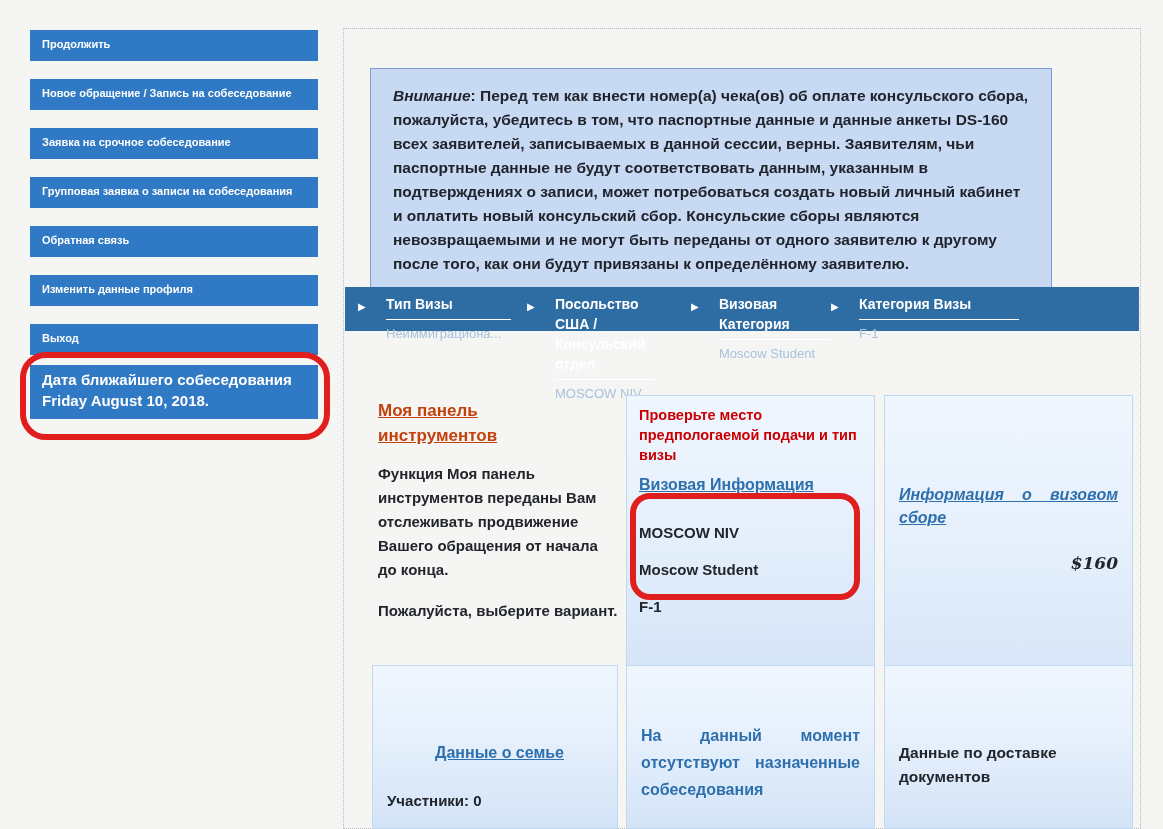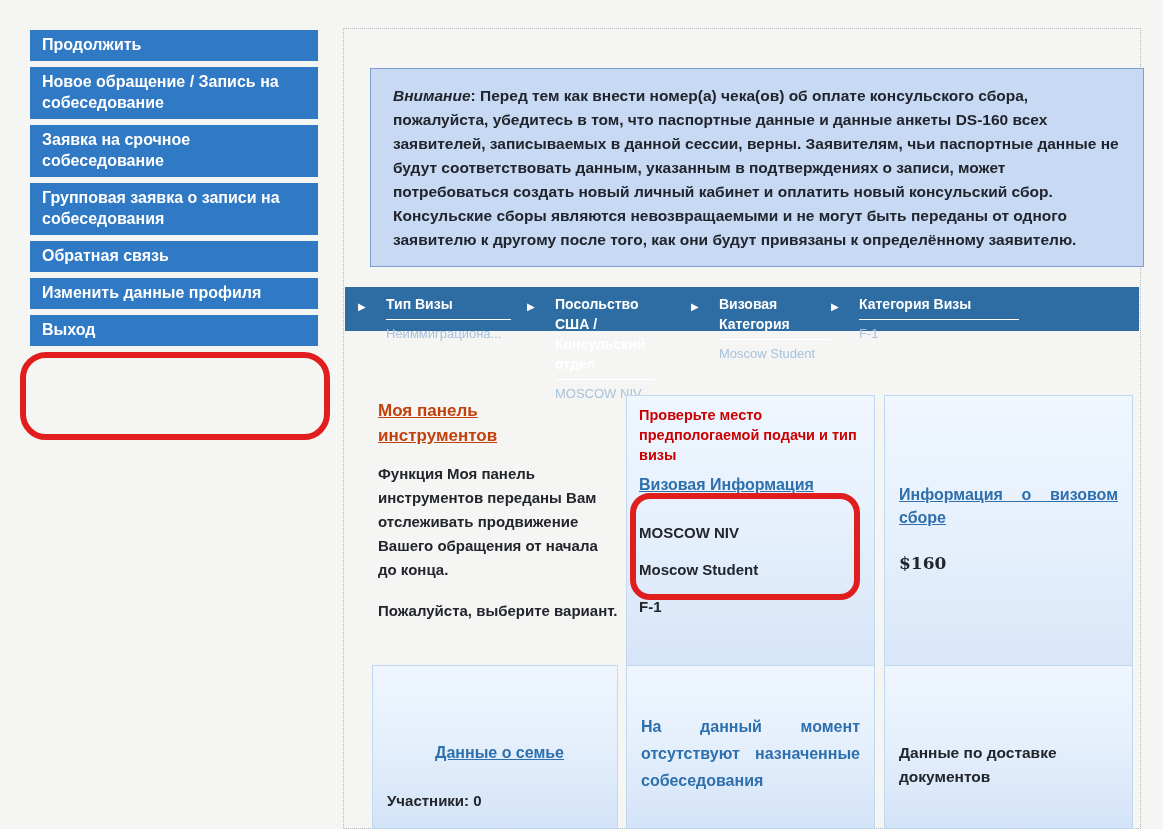"Продолжить" .side-btn { font-size: 16px -> 11px; margin-bottom: 6px -> 18px }
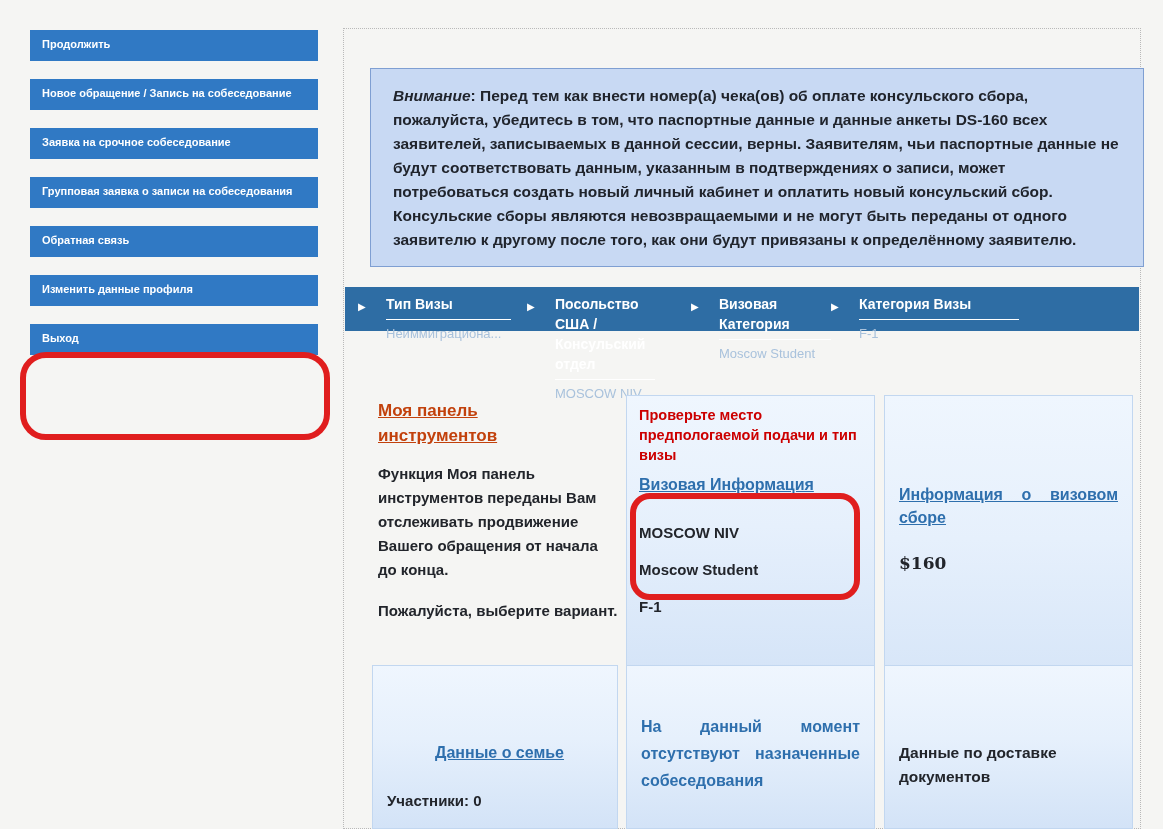"Внимание: Перед тем как внести" .notice { width: 774px -> 682px }
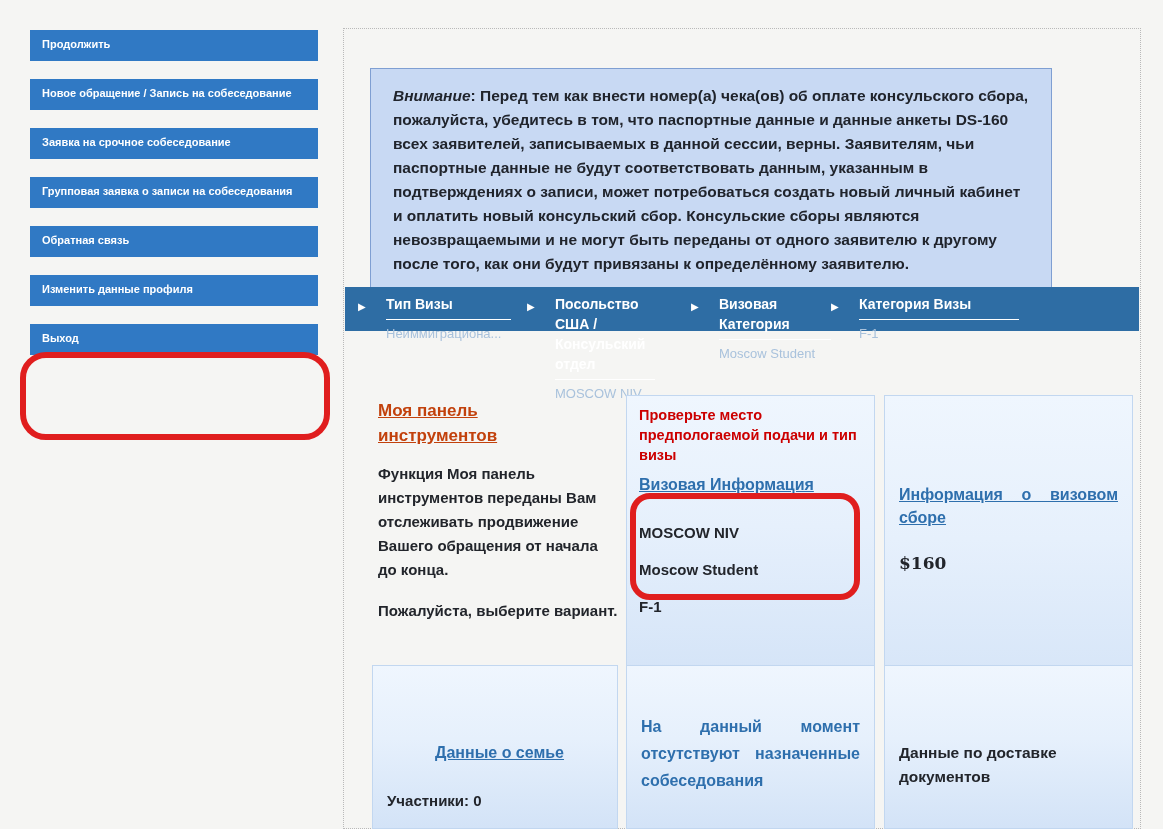"Дата ближайшего собеседования Friday" div.date-box { html: none -> <div>Дата ближайшего собеседования Friday August 10, 2018.</div> }
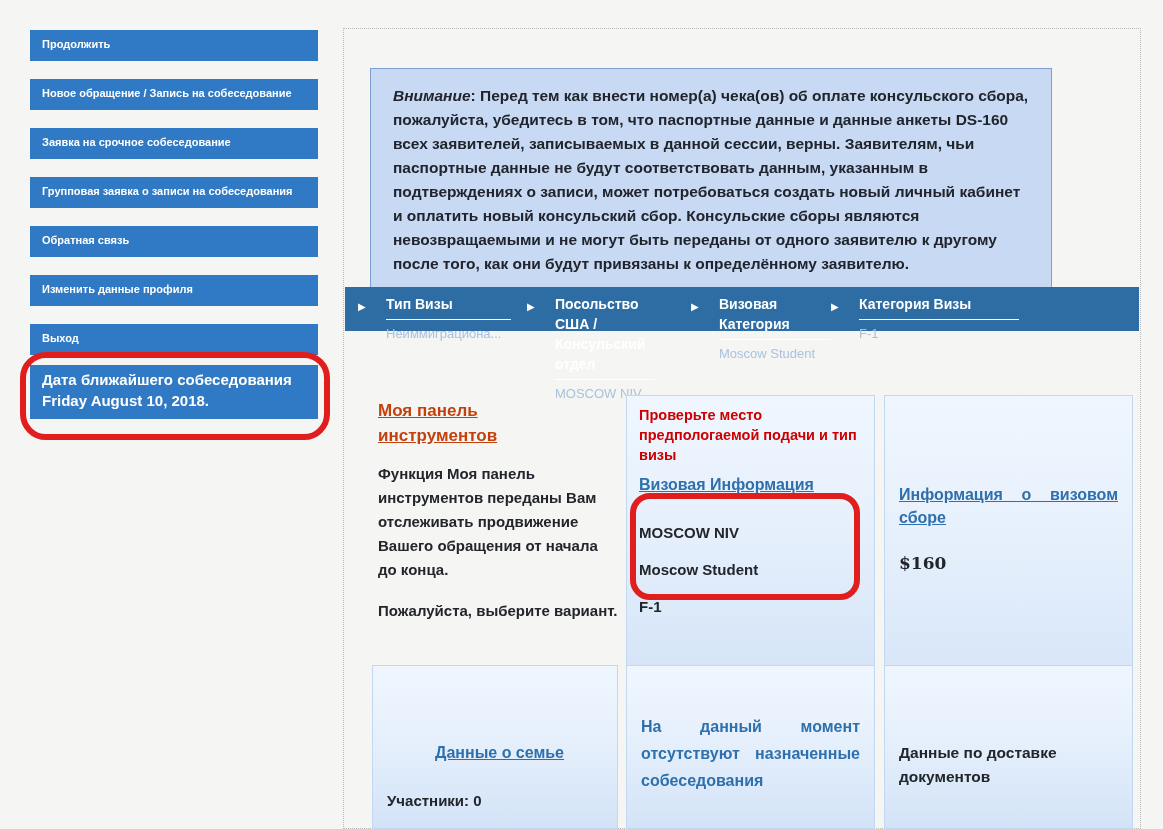"Информация о визовом сборе" .card-b { font-style: none -> italic }
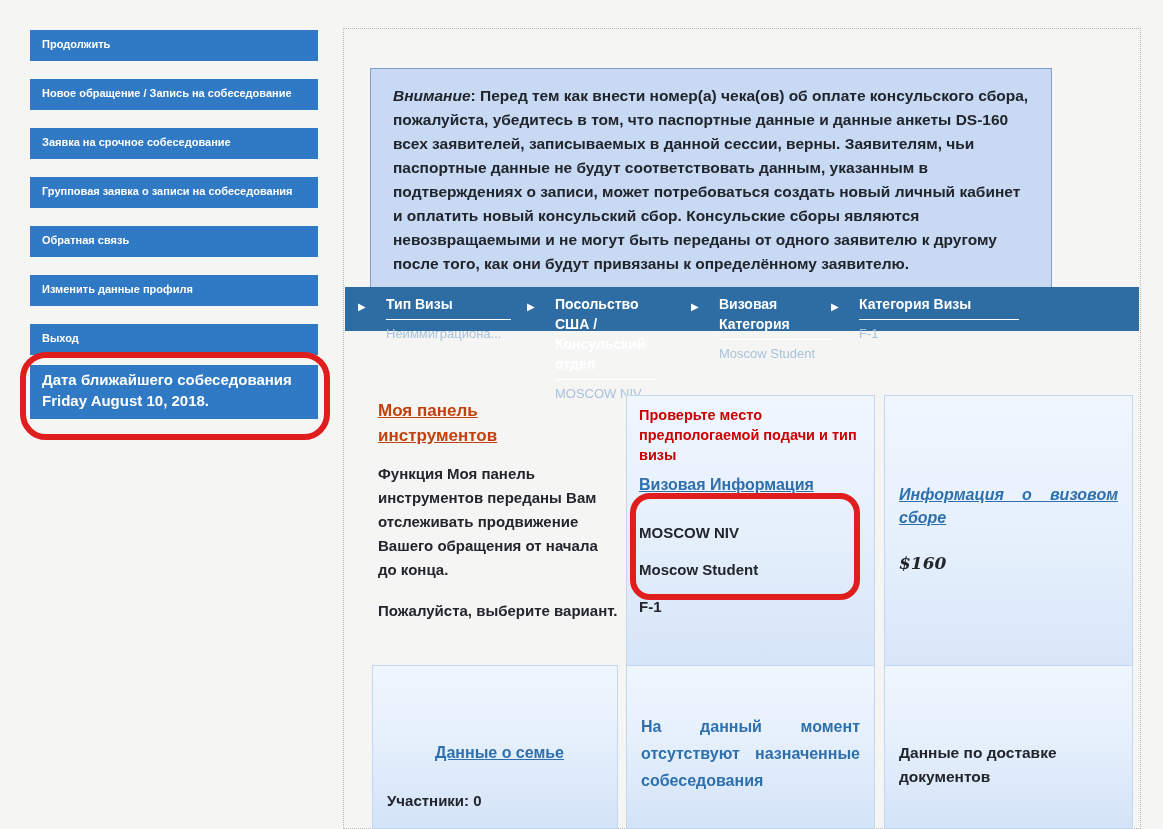"$160" .fee-amount { text-align: none -> right }
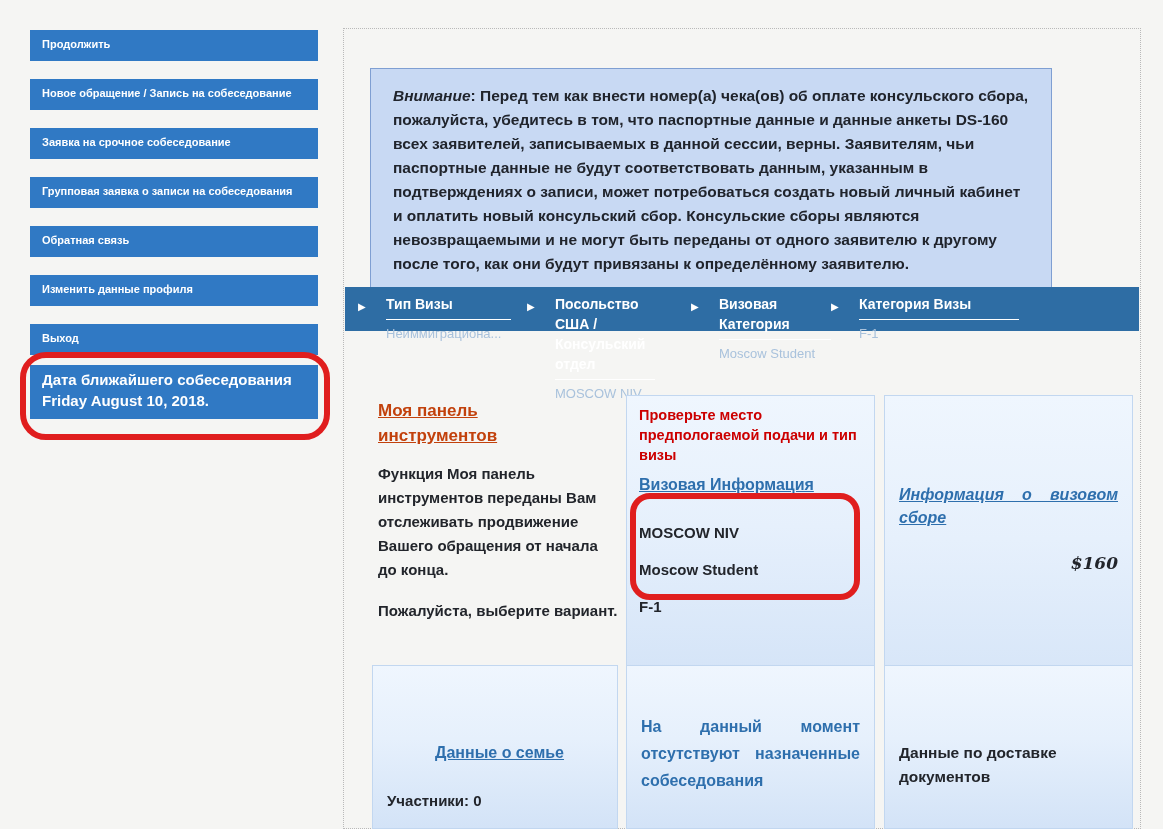"На данный момент отсутствуют назначенные" .card-d { padding: 7px 14px -> 16px 14px }
